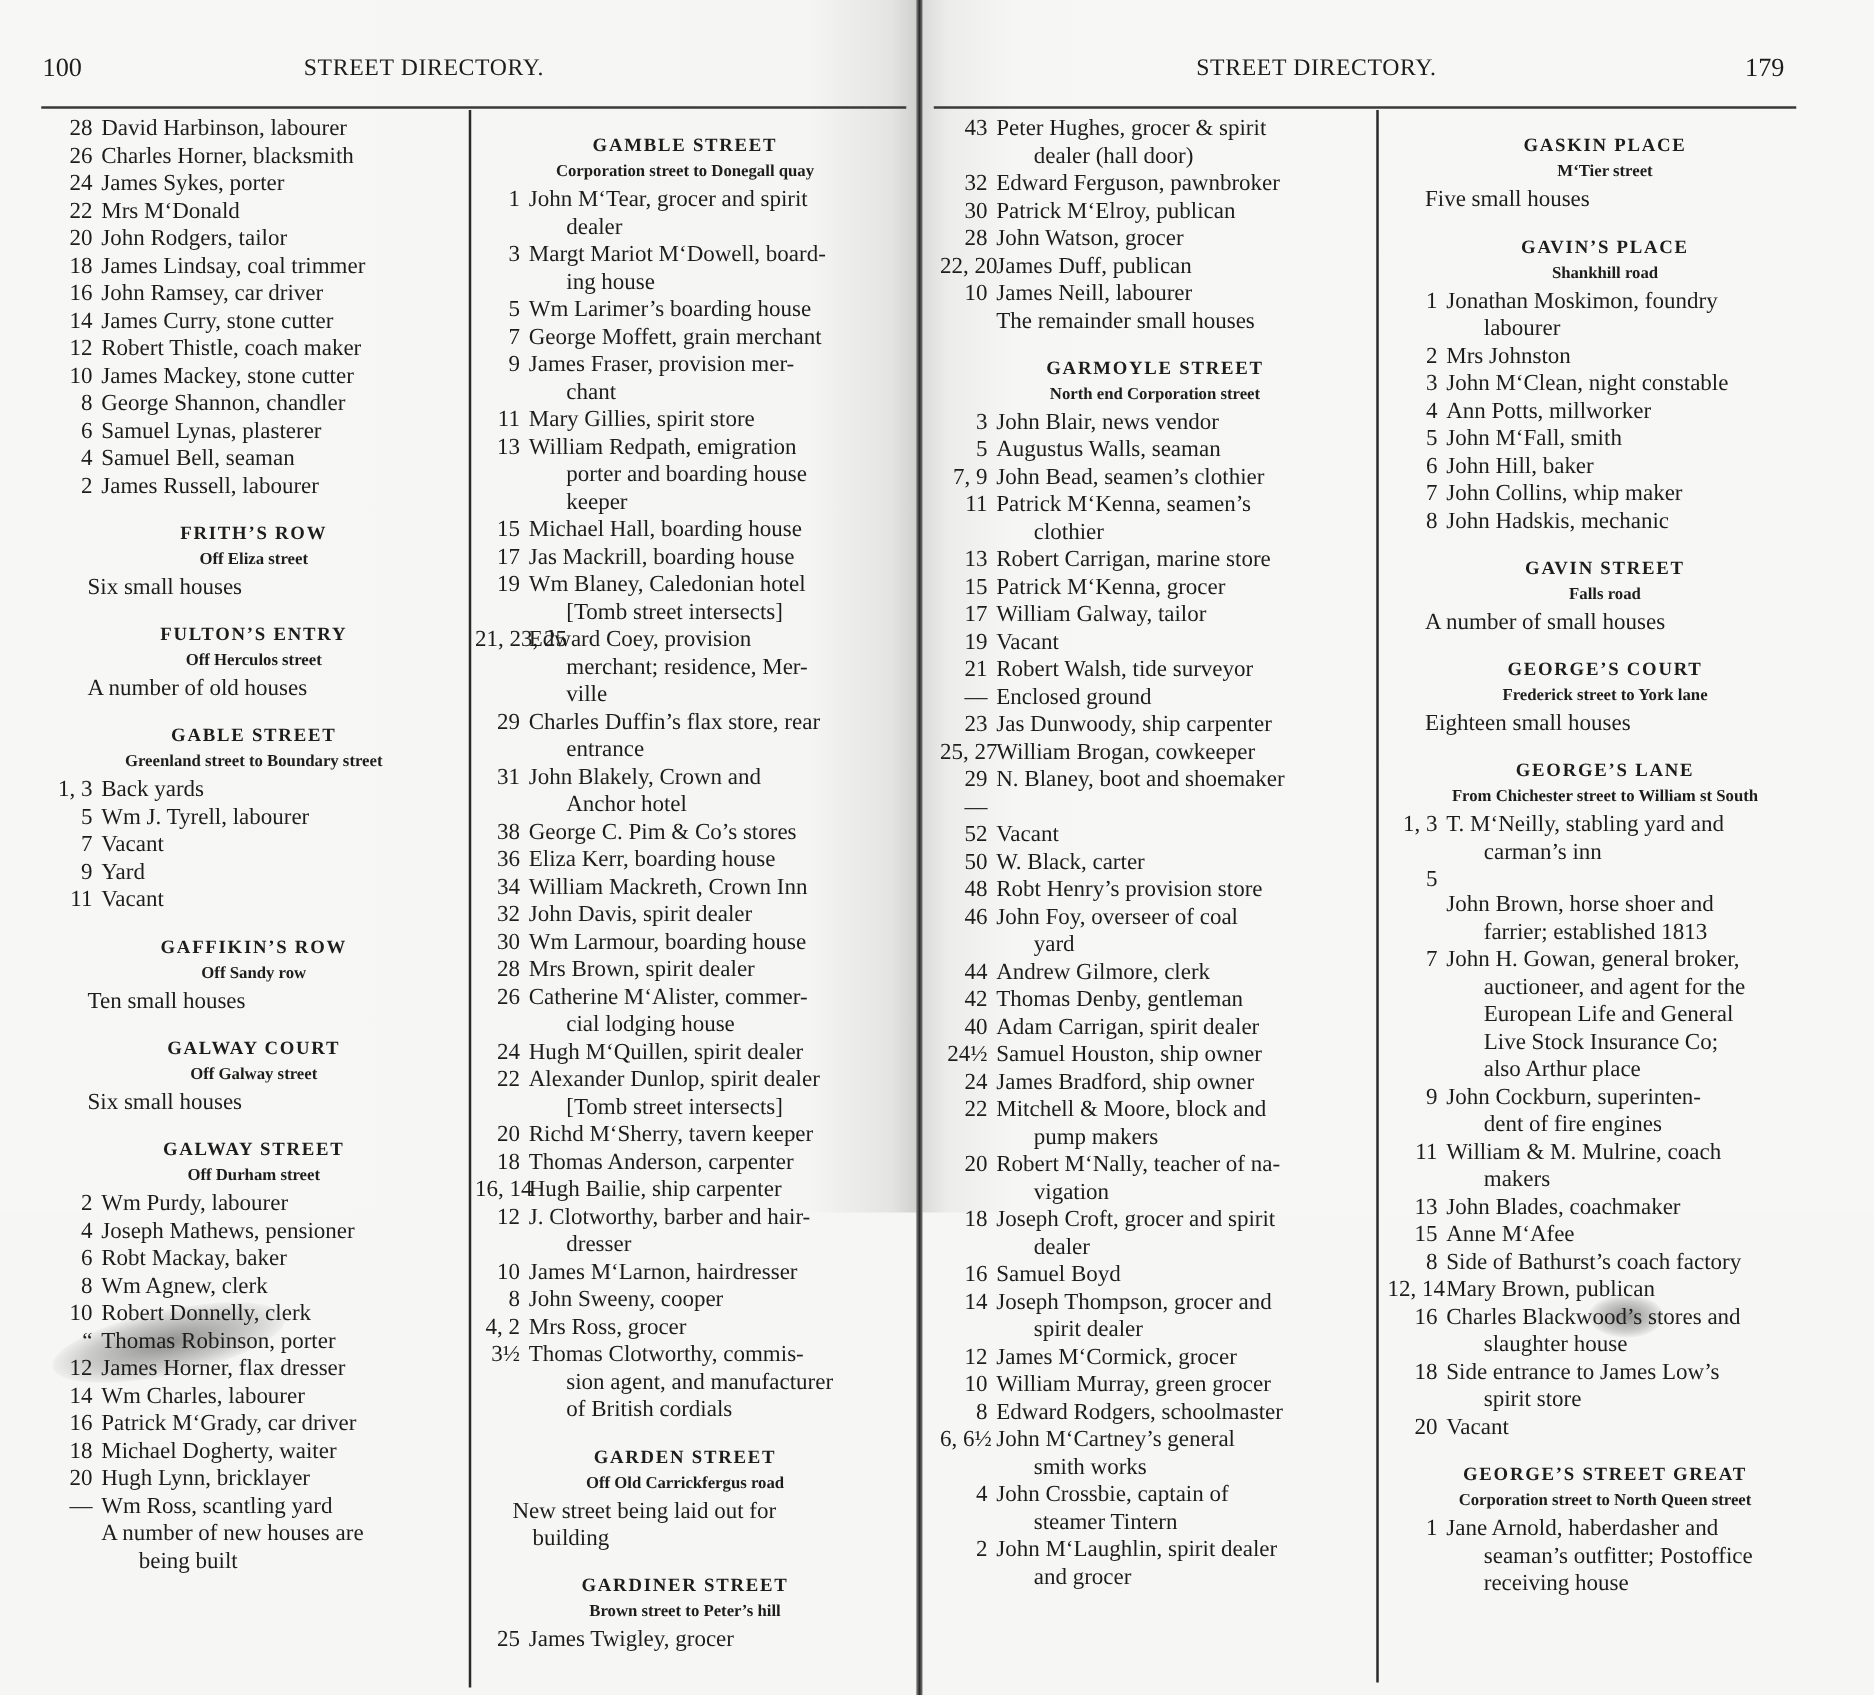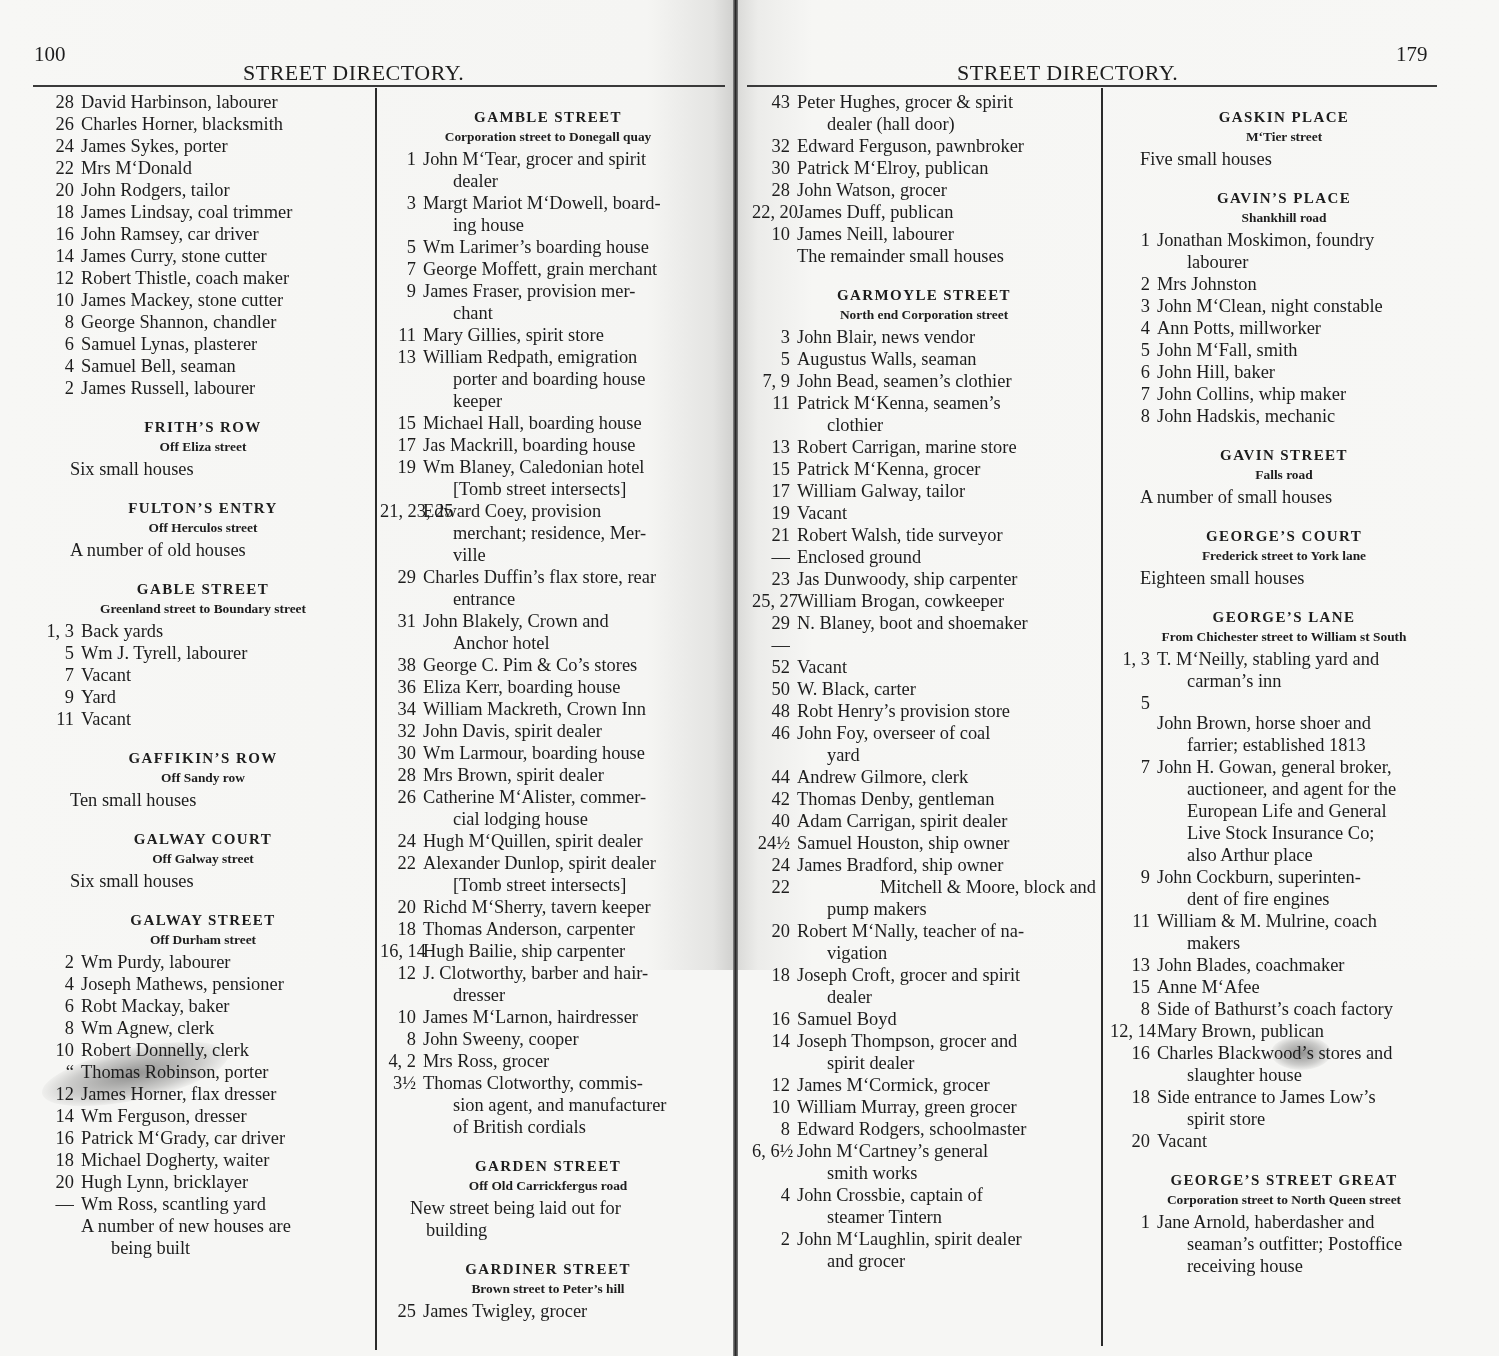"STREET DIRECTORY." .running-head { font-size: 22px -> 19px; top: 60px -> 44px }
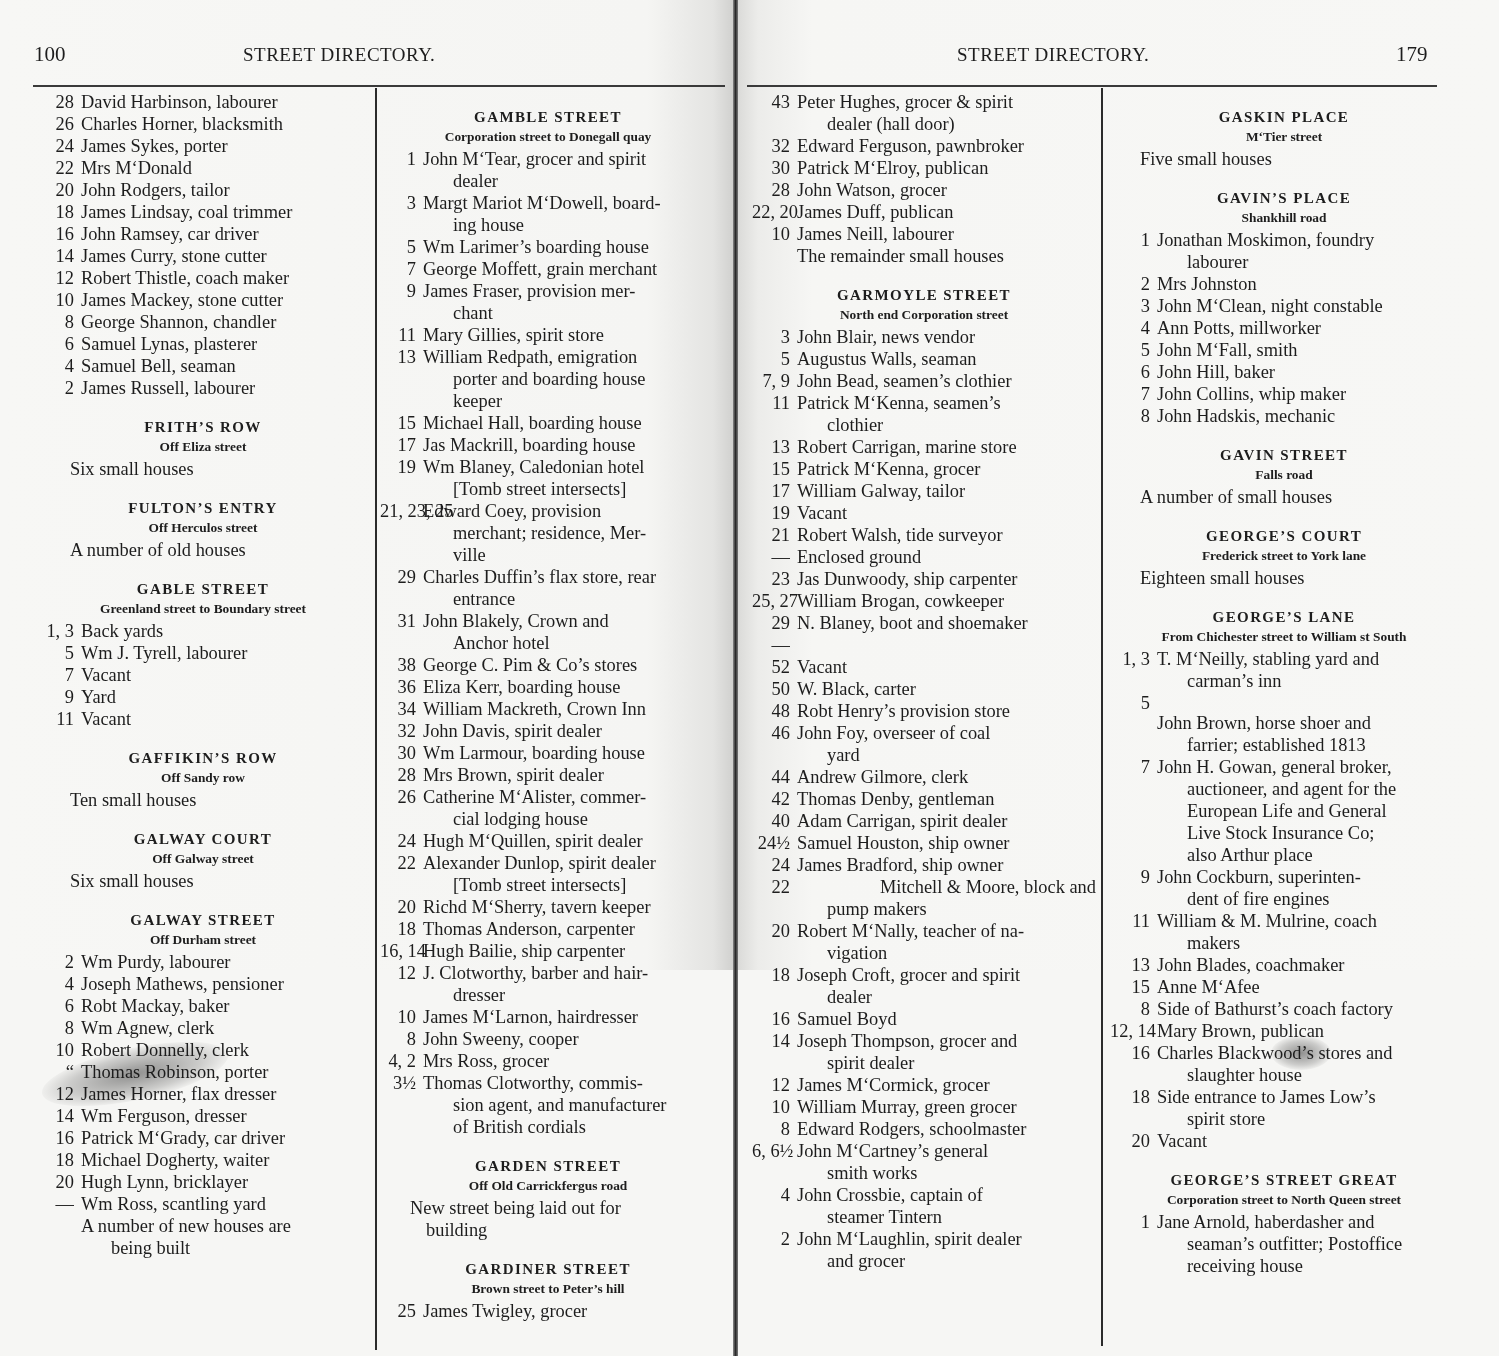"Mitchell & Moore, block and" span { text-align: right -> none }
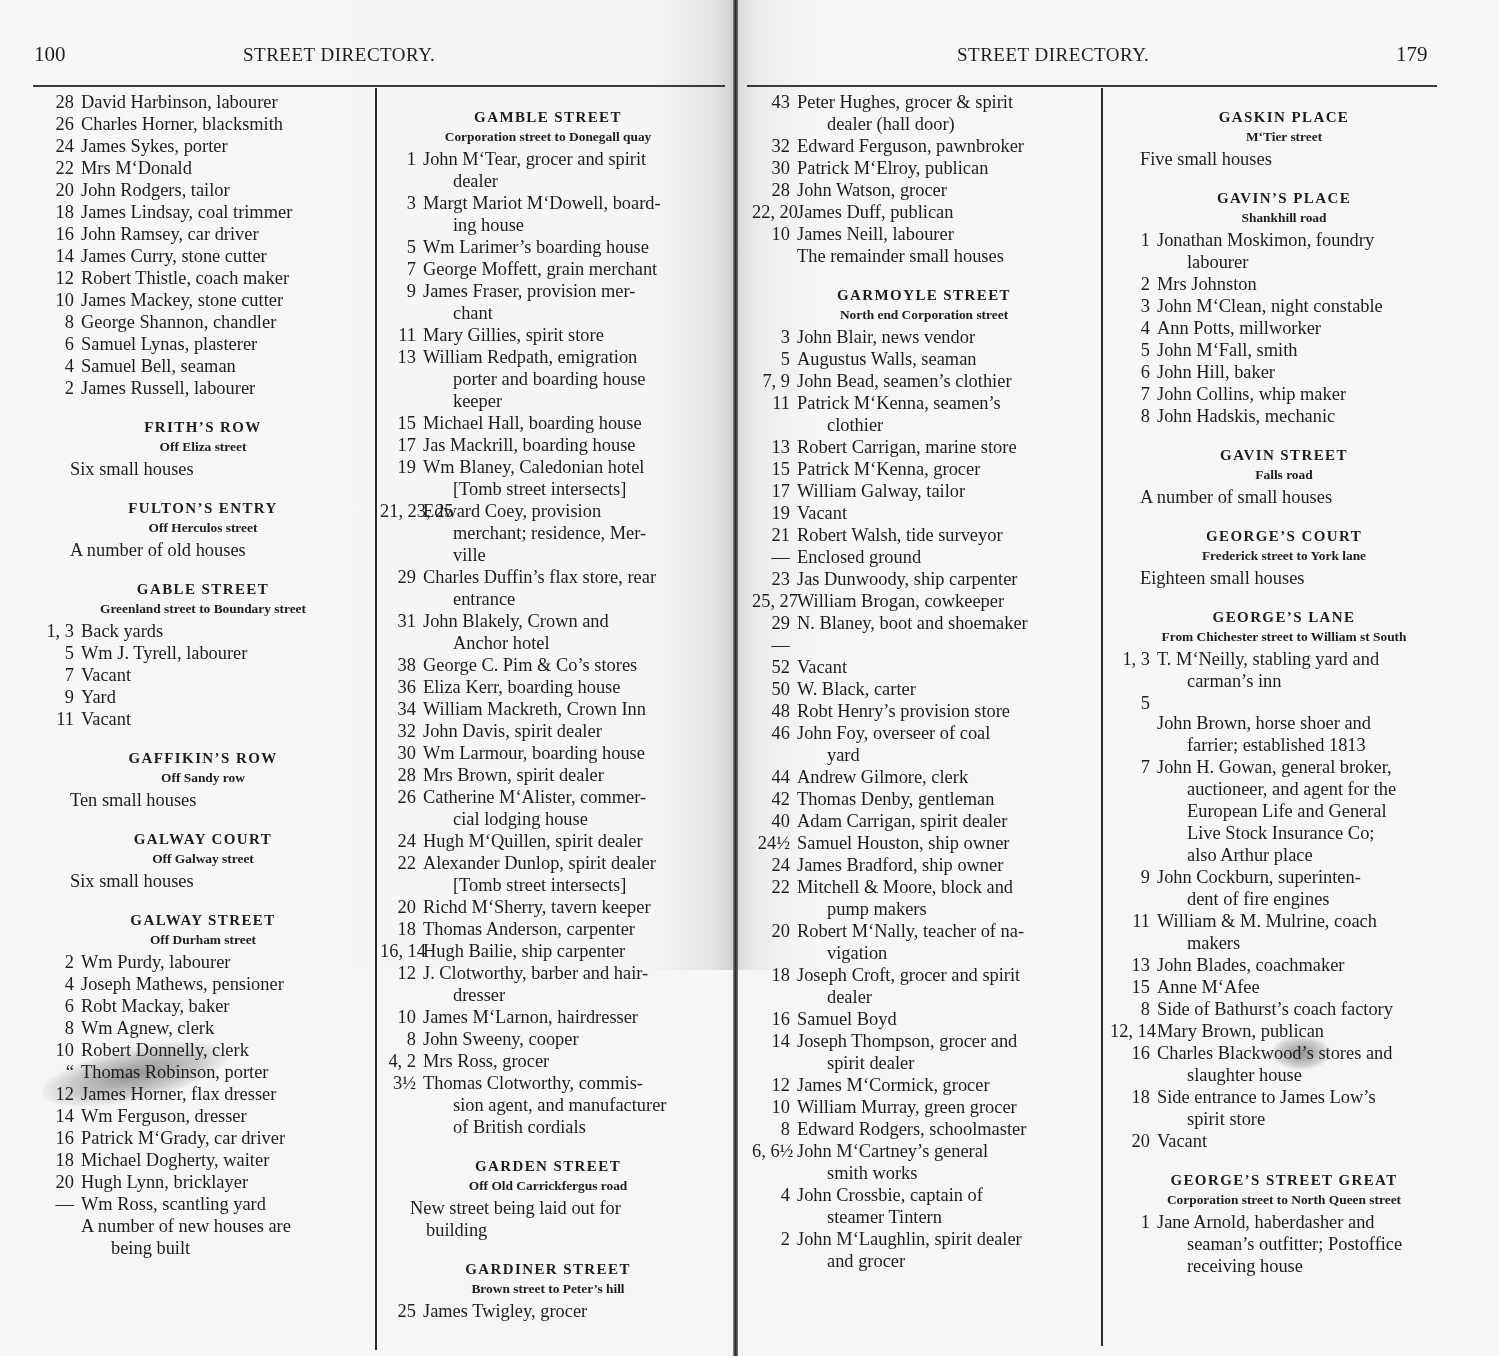"Wm Ferguson, dresser" span { text: Ferguson, dresser -> Charles, labourer }
